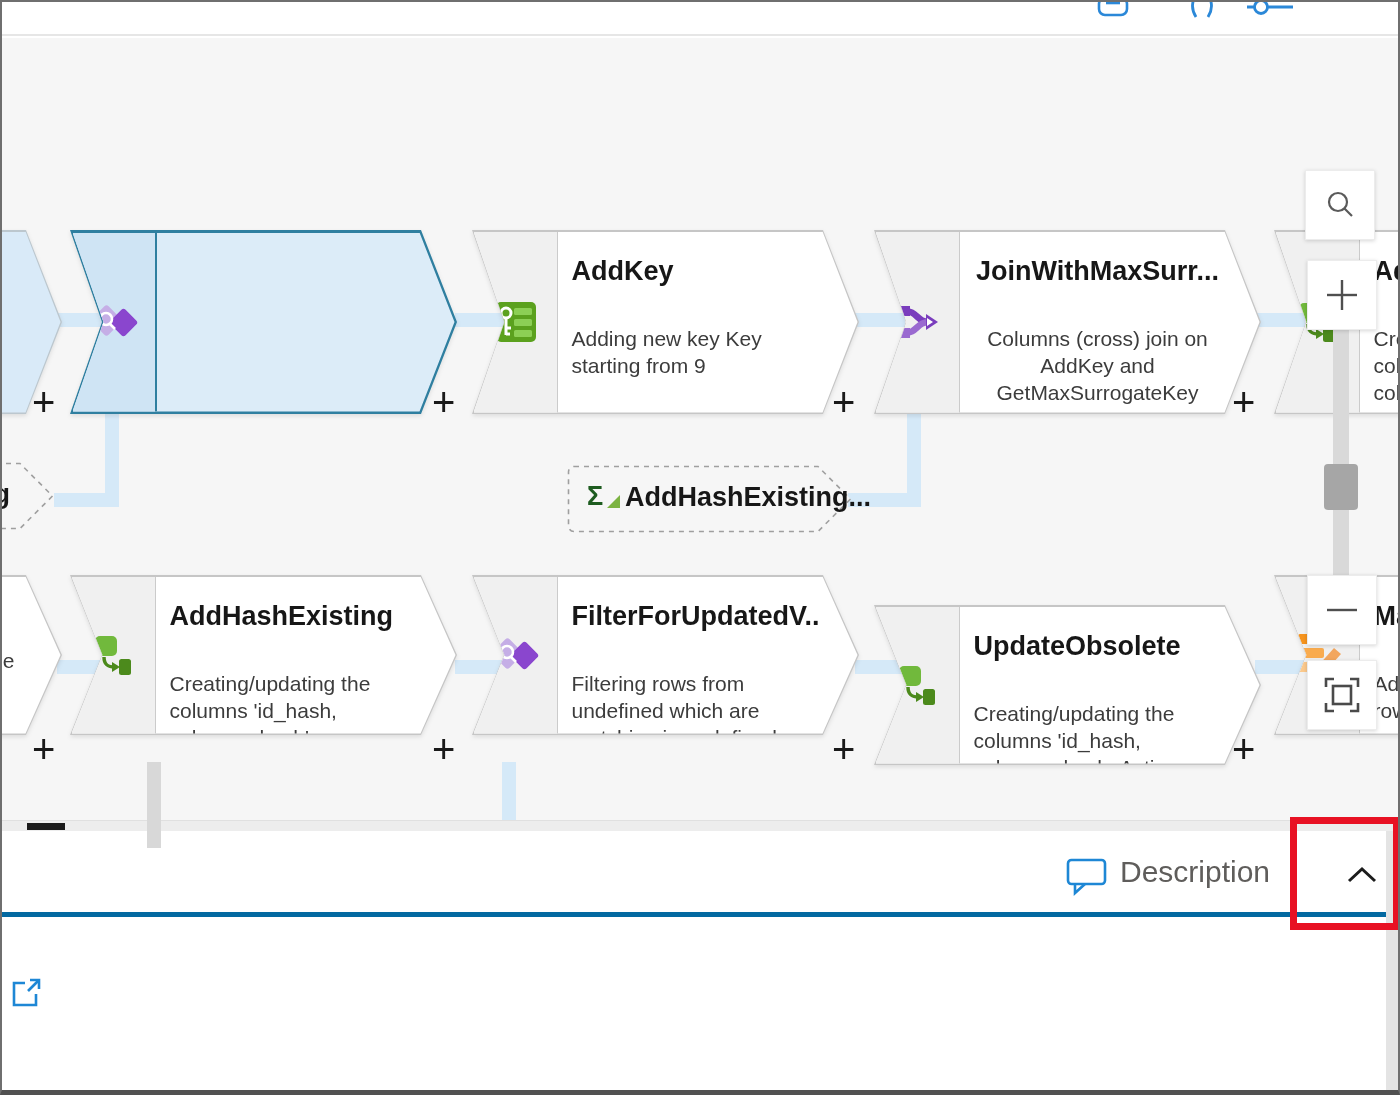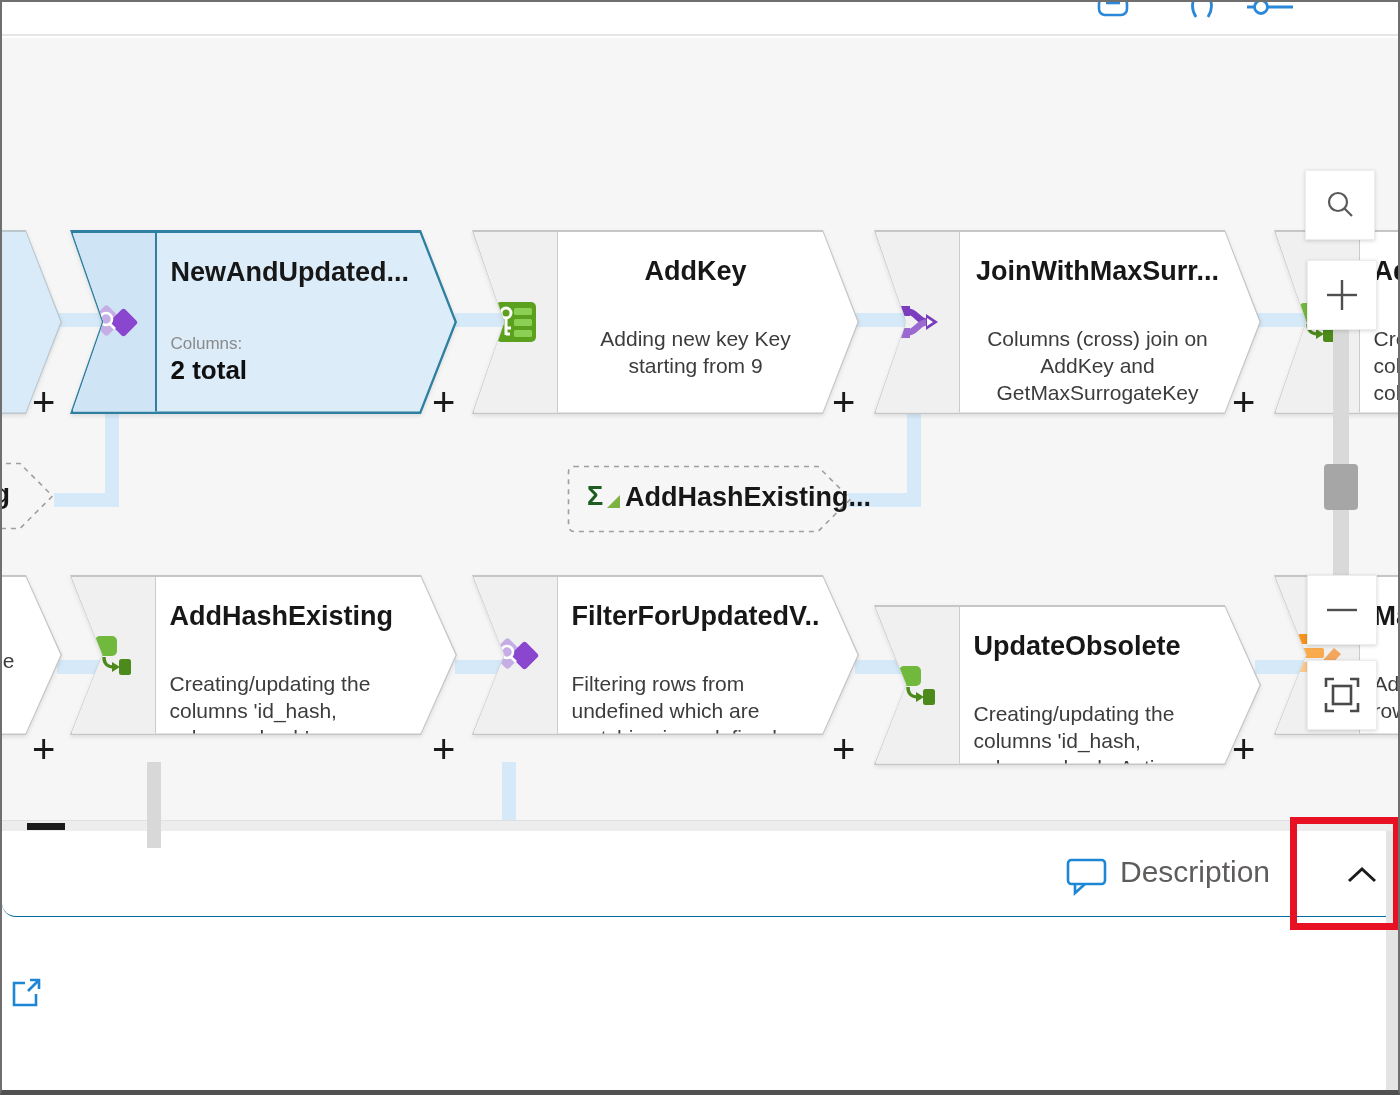"NewAndUpdated..." div.n-content { html: <div> <div>NewAndUpdated...</div> <div>Columns:</div> <div>2 total</div> </div> -> none }
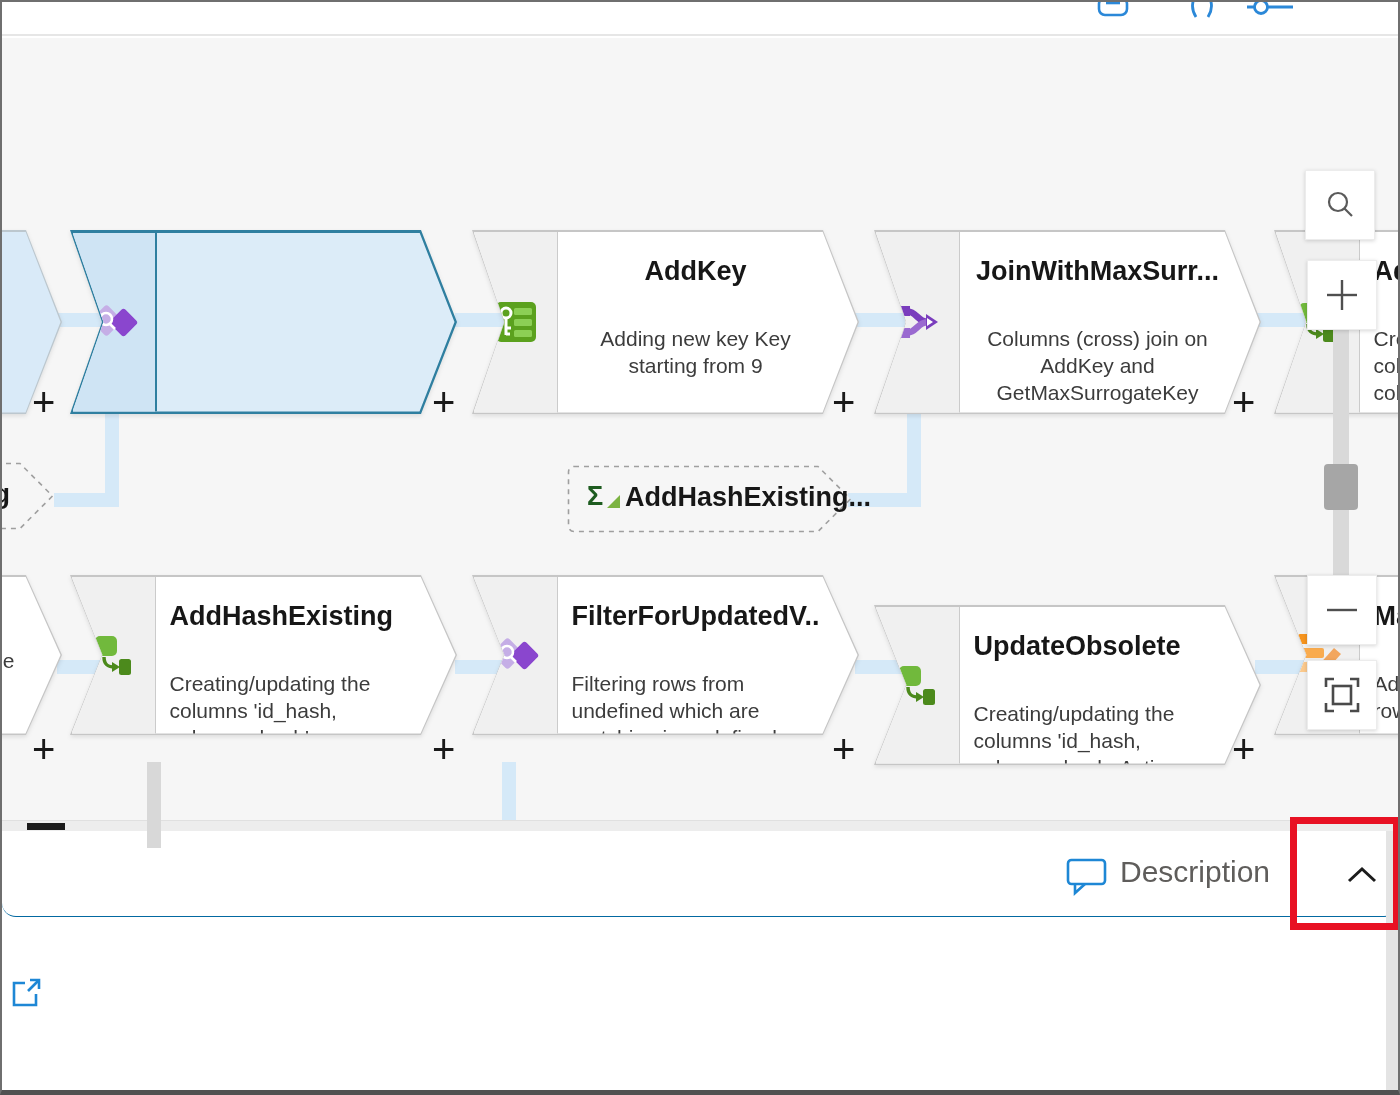"AddKey" div.node { text-align: center -> none }
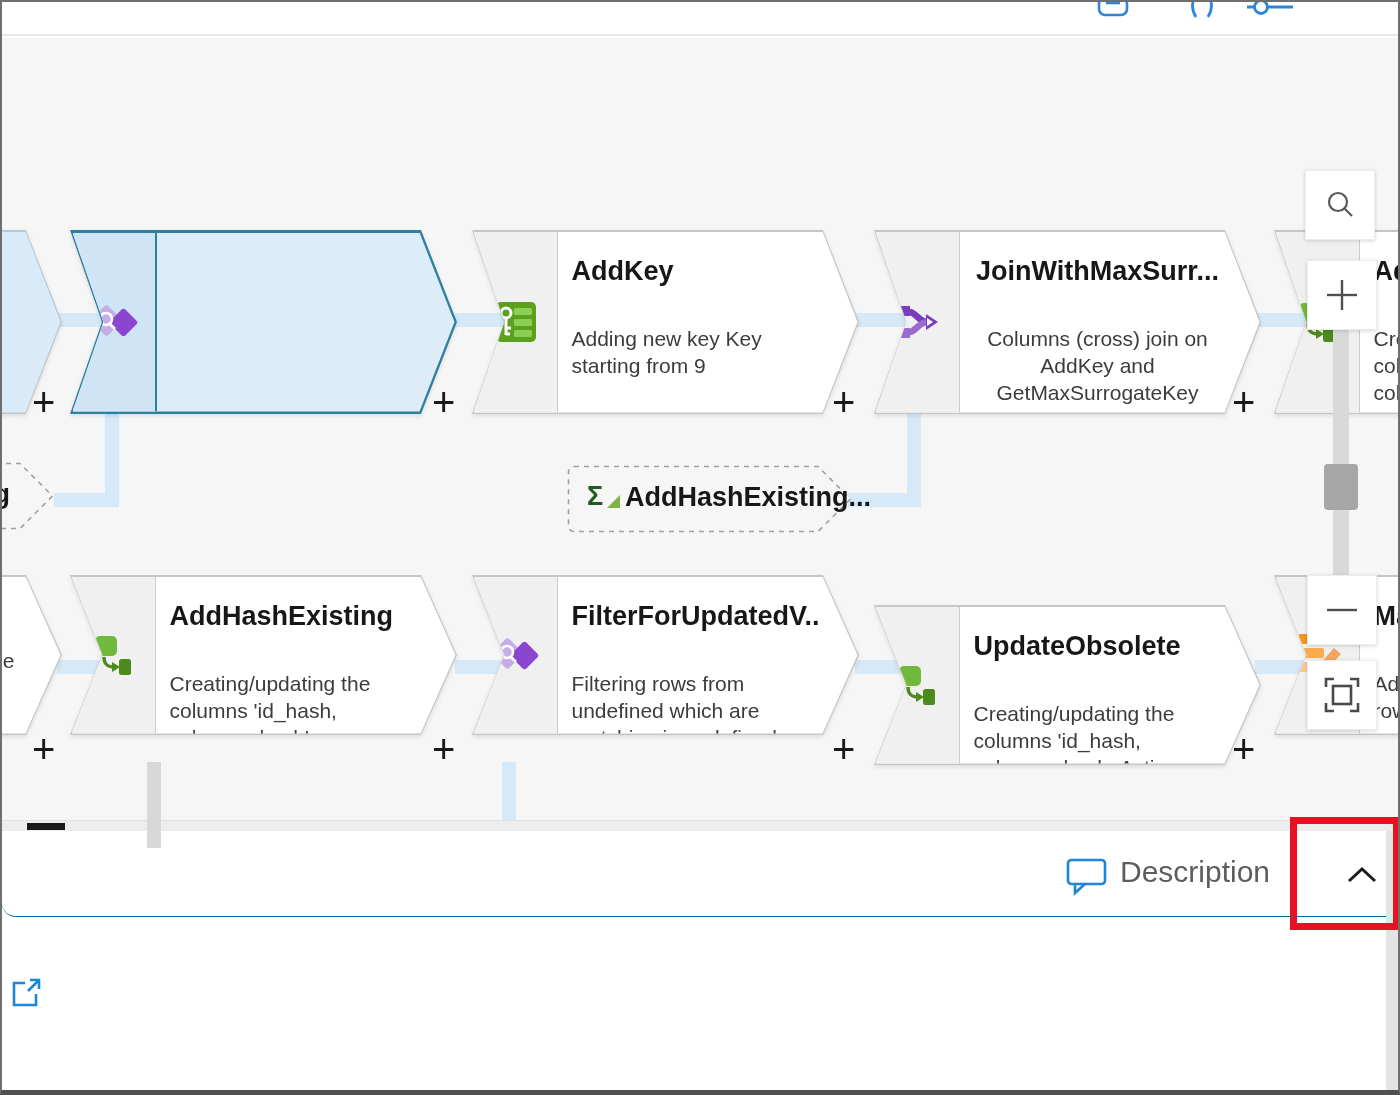"Description" .descrow { border-bottom: 1px solid #0369a1 -> 5px solid #0369a1; border-radius: 14px -> none }
